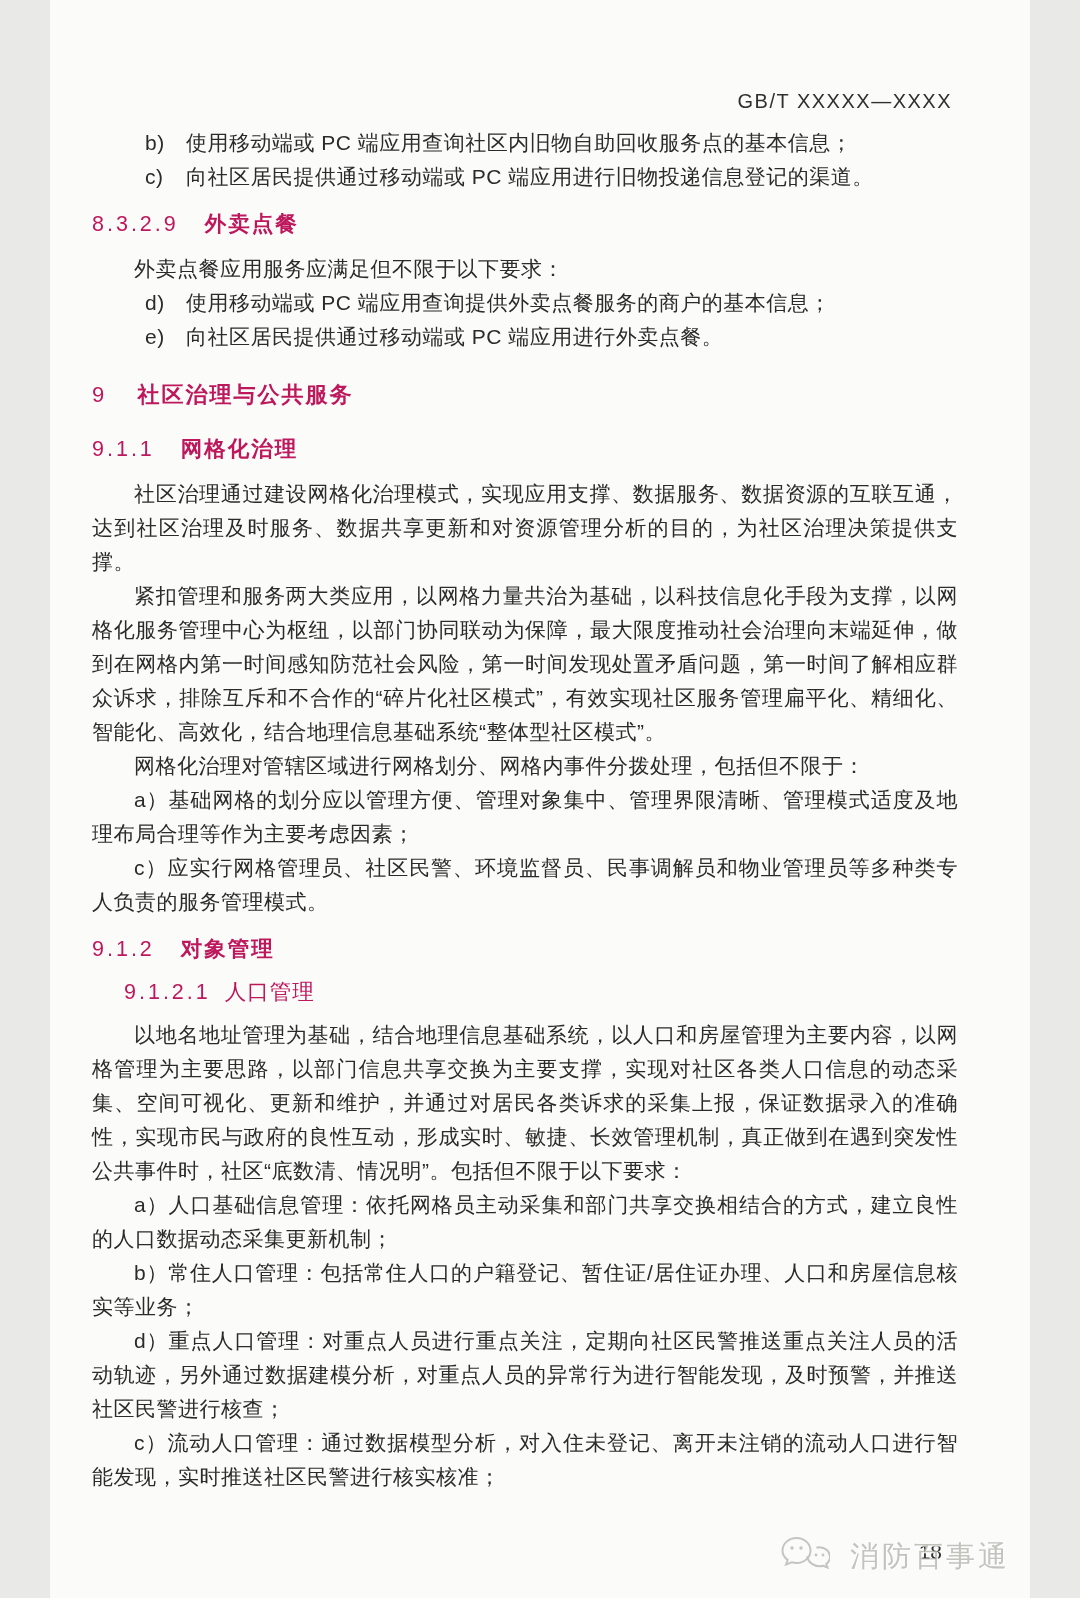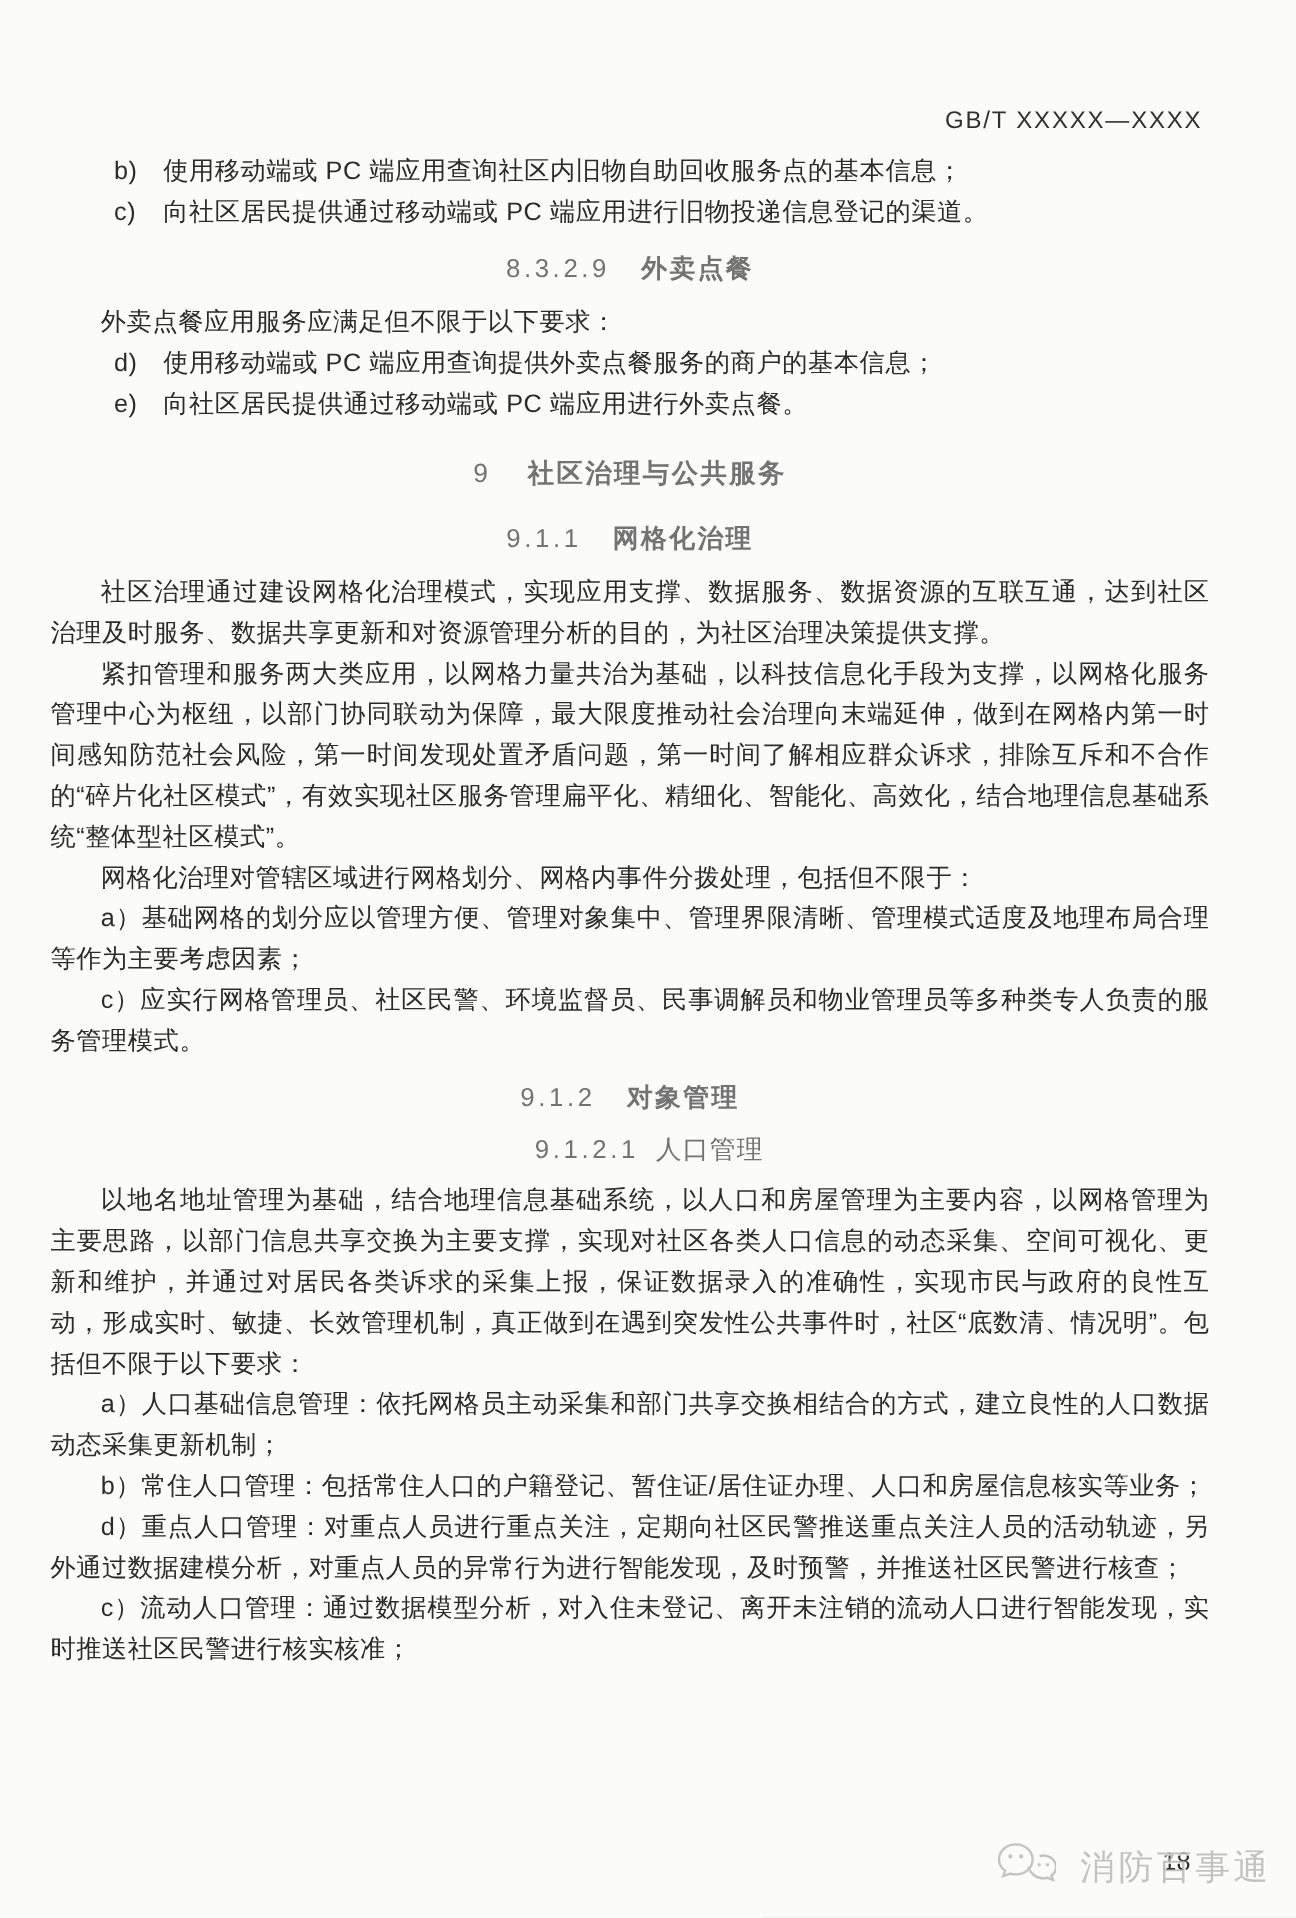"GB/T XXXXX—XXXX" .page { width: 1080px -> 980px }
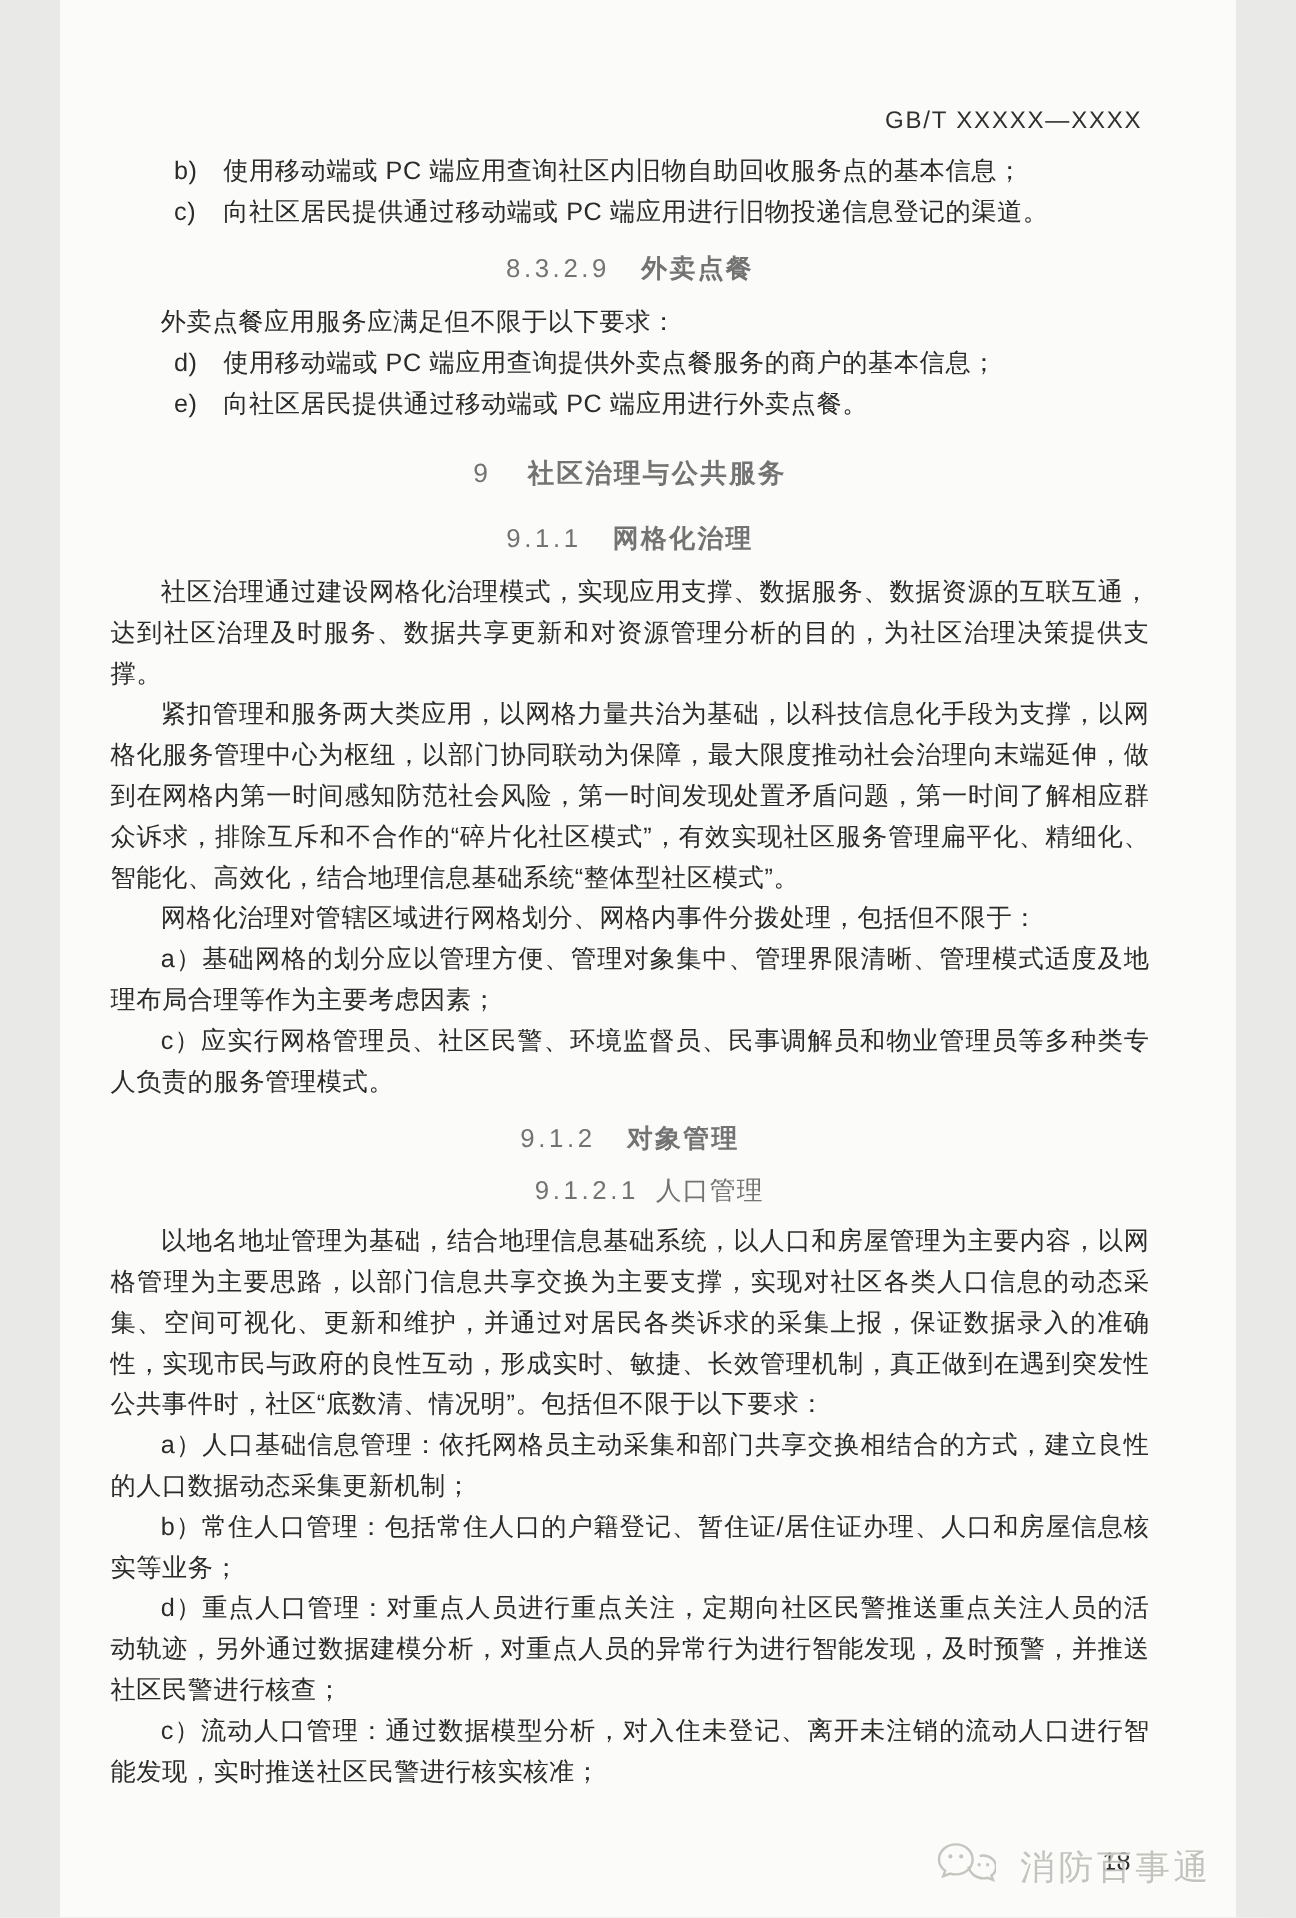"8.3.2.9 外卖点餐" h1, h2, h3, h4 { color: #737373 -> #be185d; text-align: center -> none }
